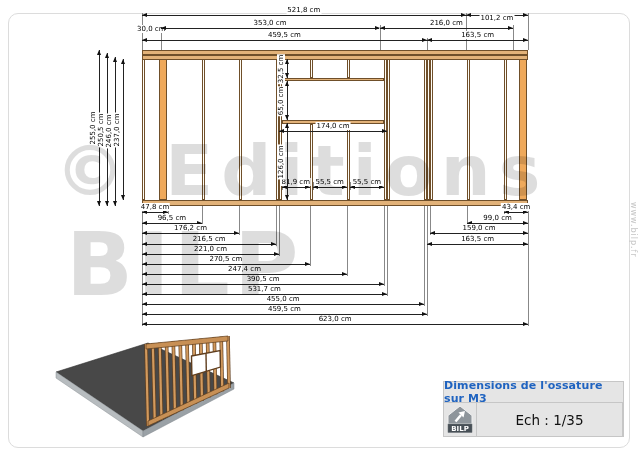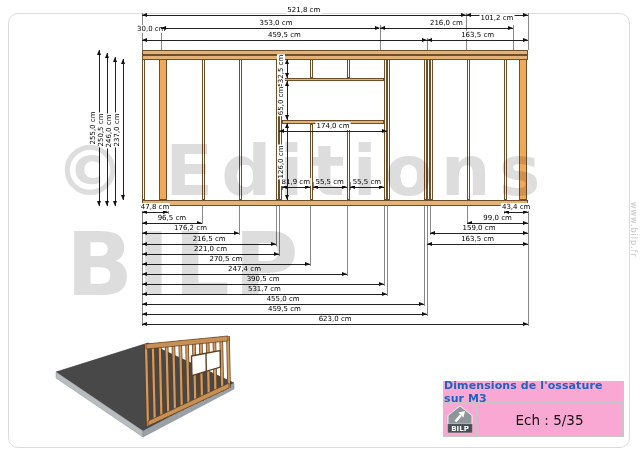"353,0 cm" div.dt { left: 276px -> 270.0px }
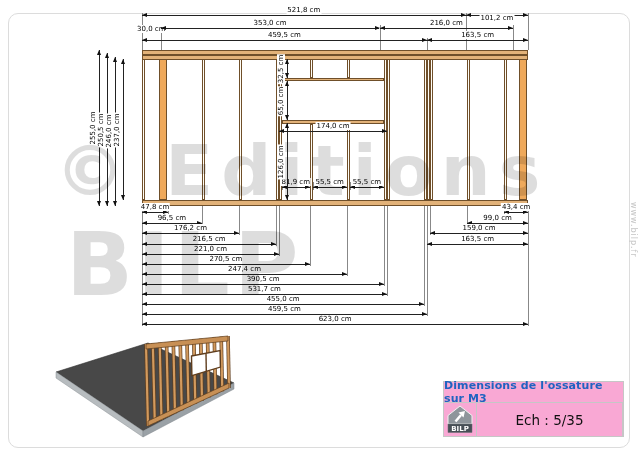"Dimensions de l'ossature sur M3" #tb { background: #f9a8d4 -> #e5e5e5 }
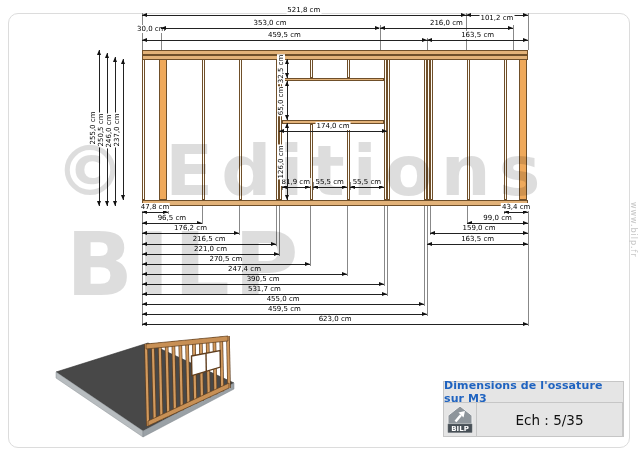"Ech : 5/35" div.cell { text: 5/35 -> 1/35 }
